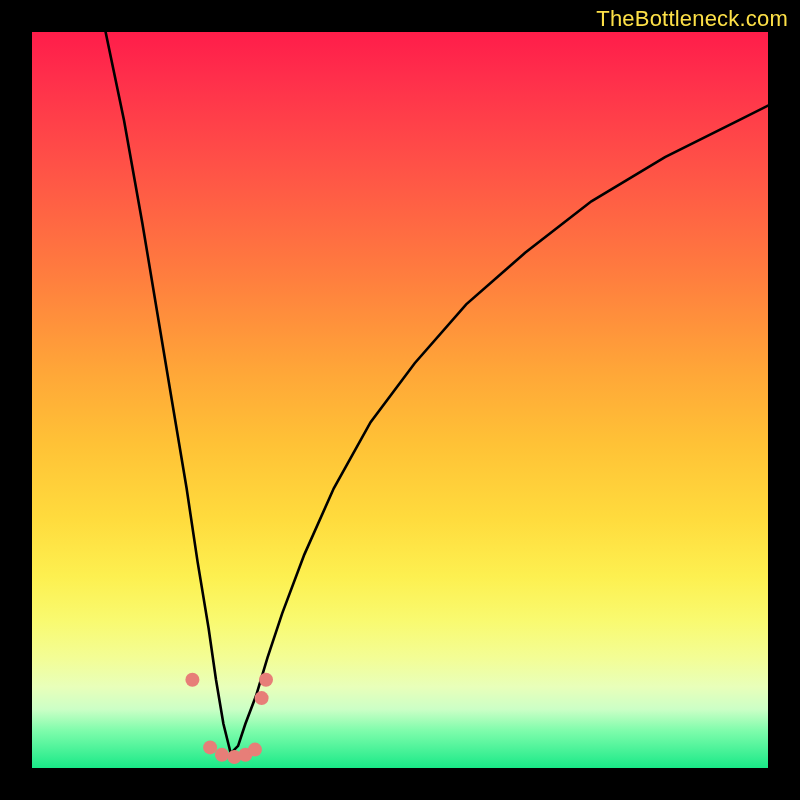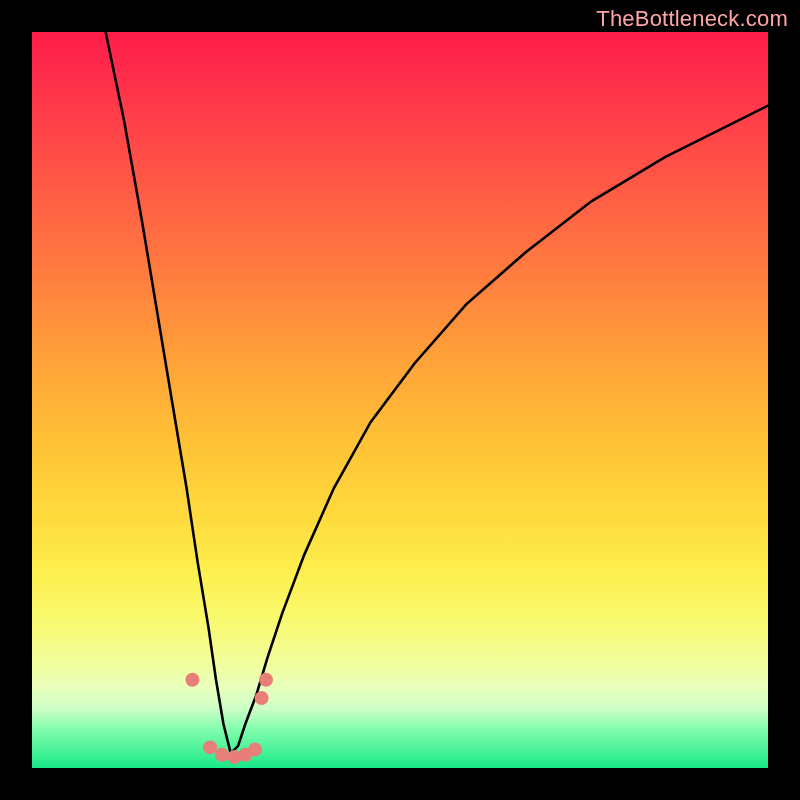"TheBottleneck.com" .watermark { color: #fca5a5 -> #fde047 }
